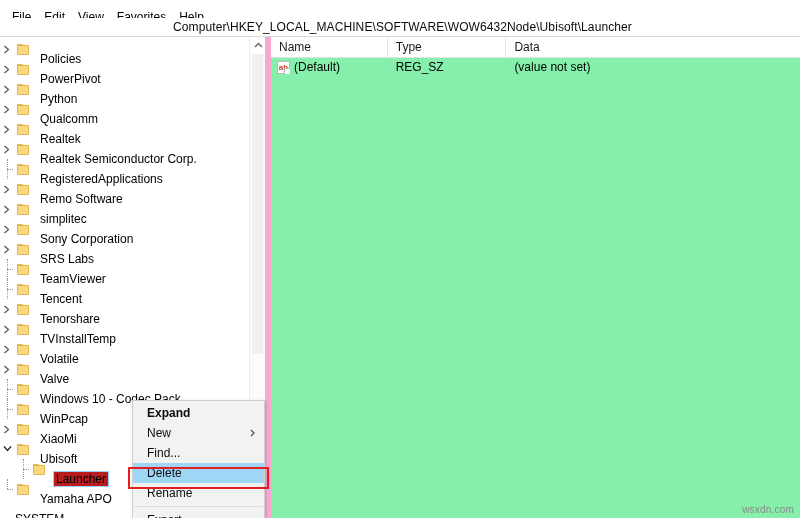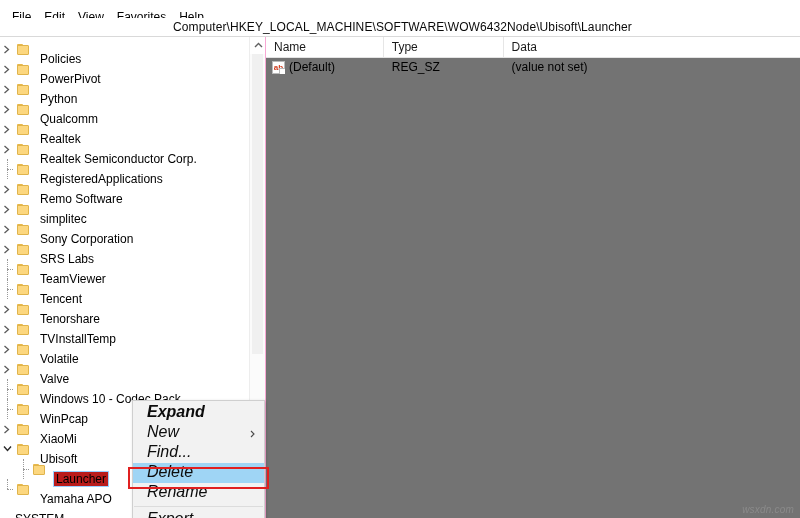"Name" .list-pane { background: #737373 -> #86efac; border-left: 1px solid #f9a8d4 -> 6px solid #f9a8d4 }
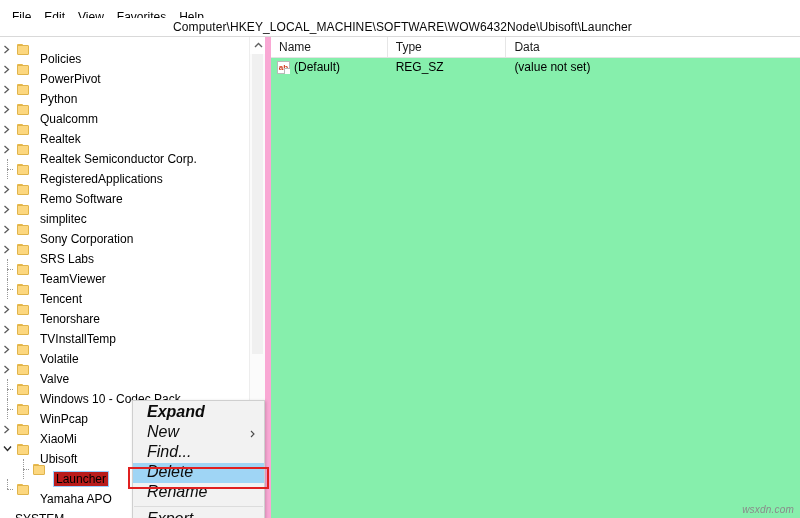"Expand" .ctx-item { align-items: flex-start -> center; font-size: 16px -> 12px; font-style: italic -> none }
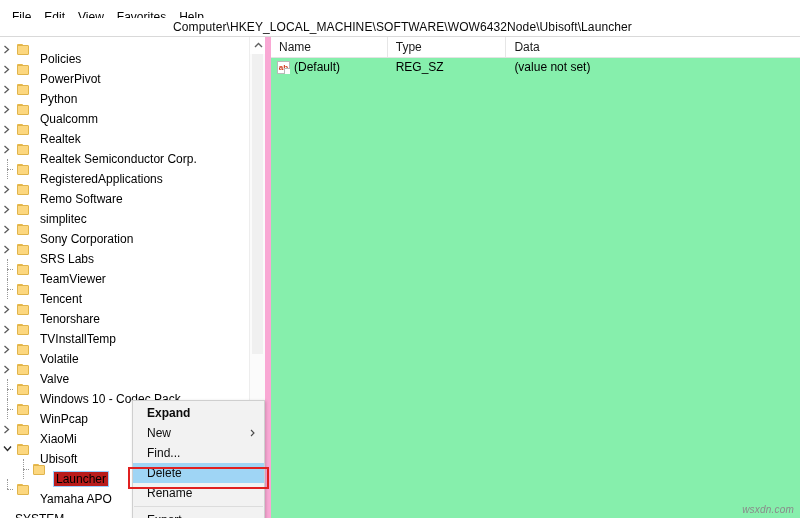"wsxdn.com" .watermark { font-style: italic -> none }
